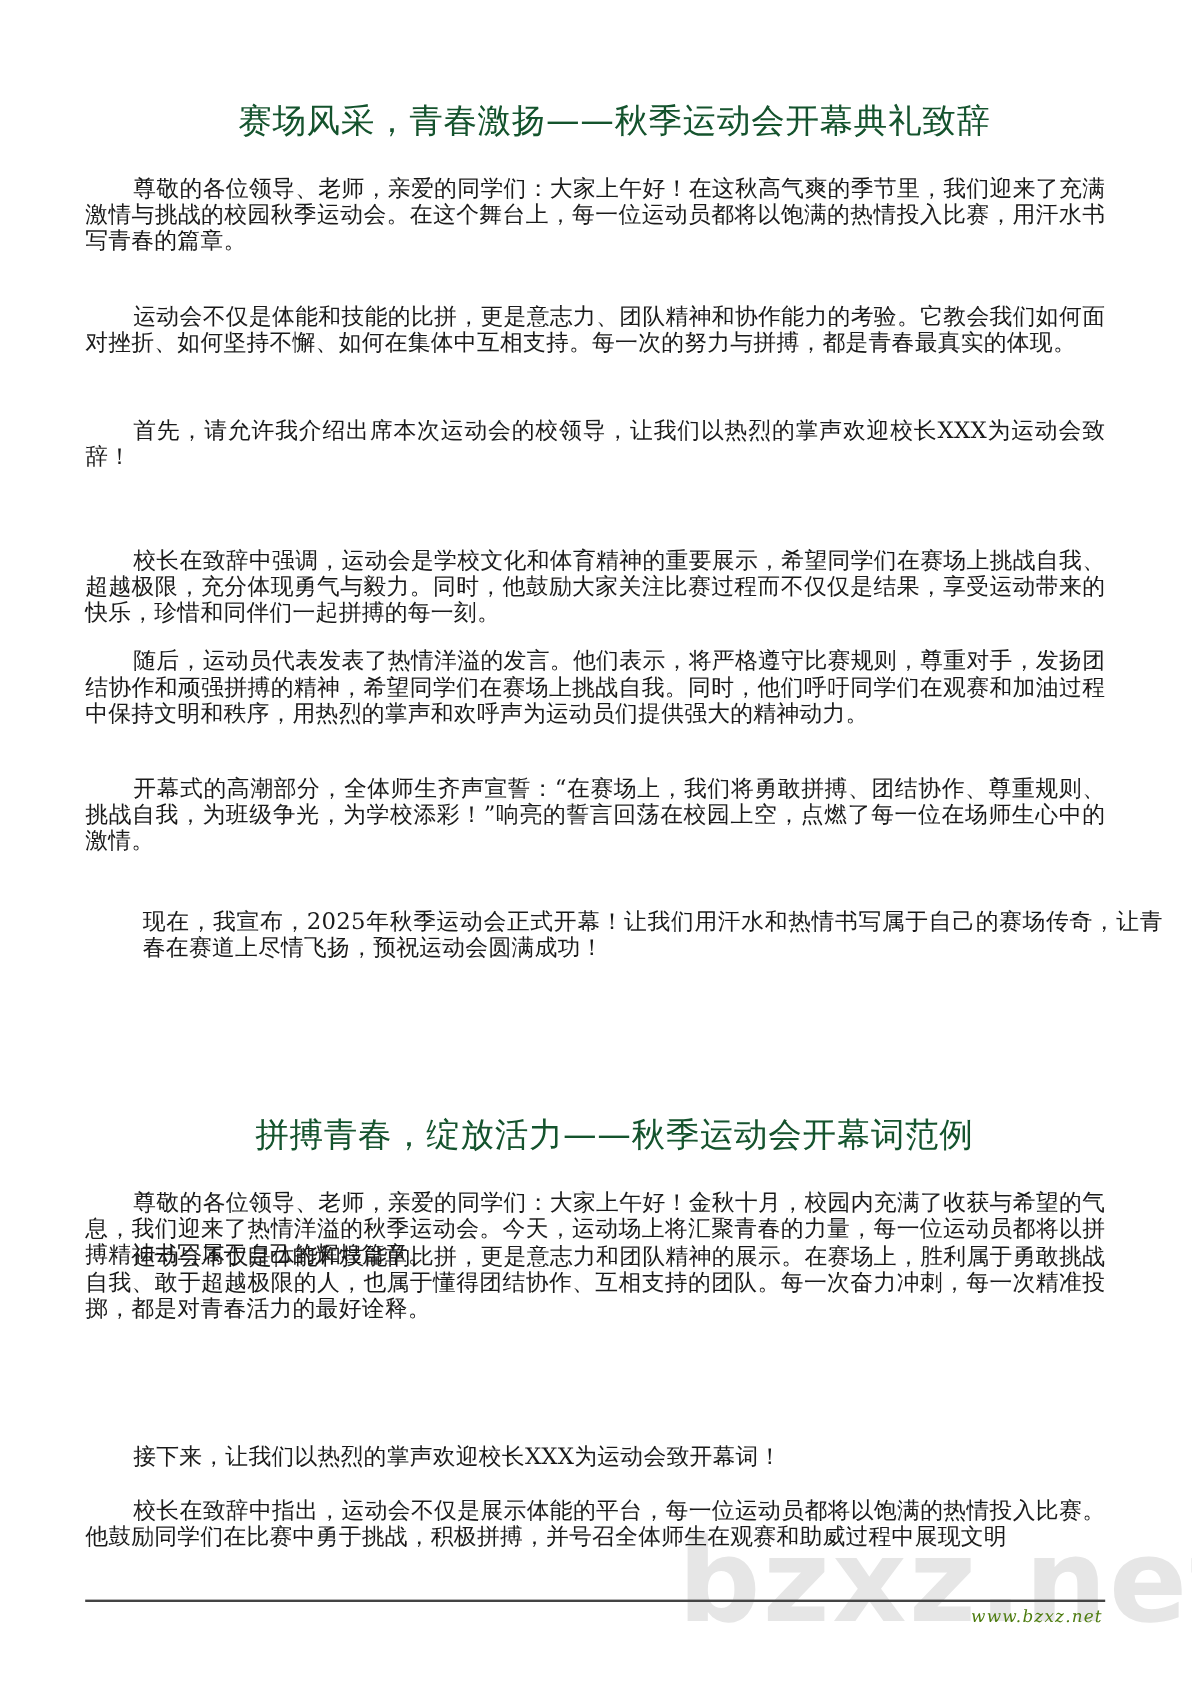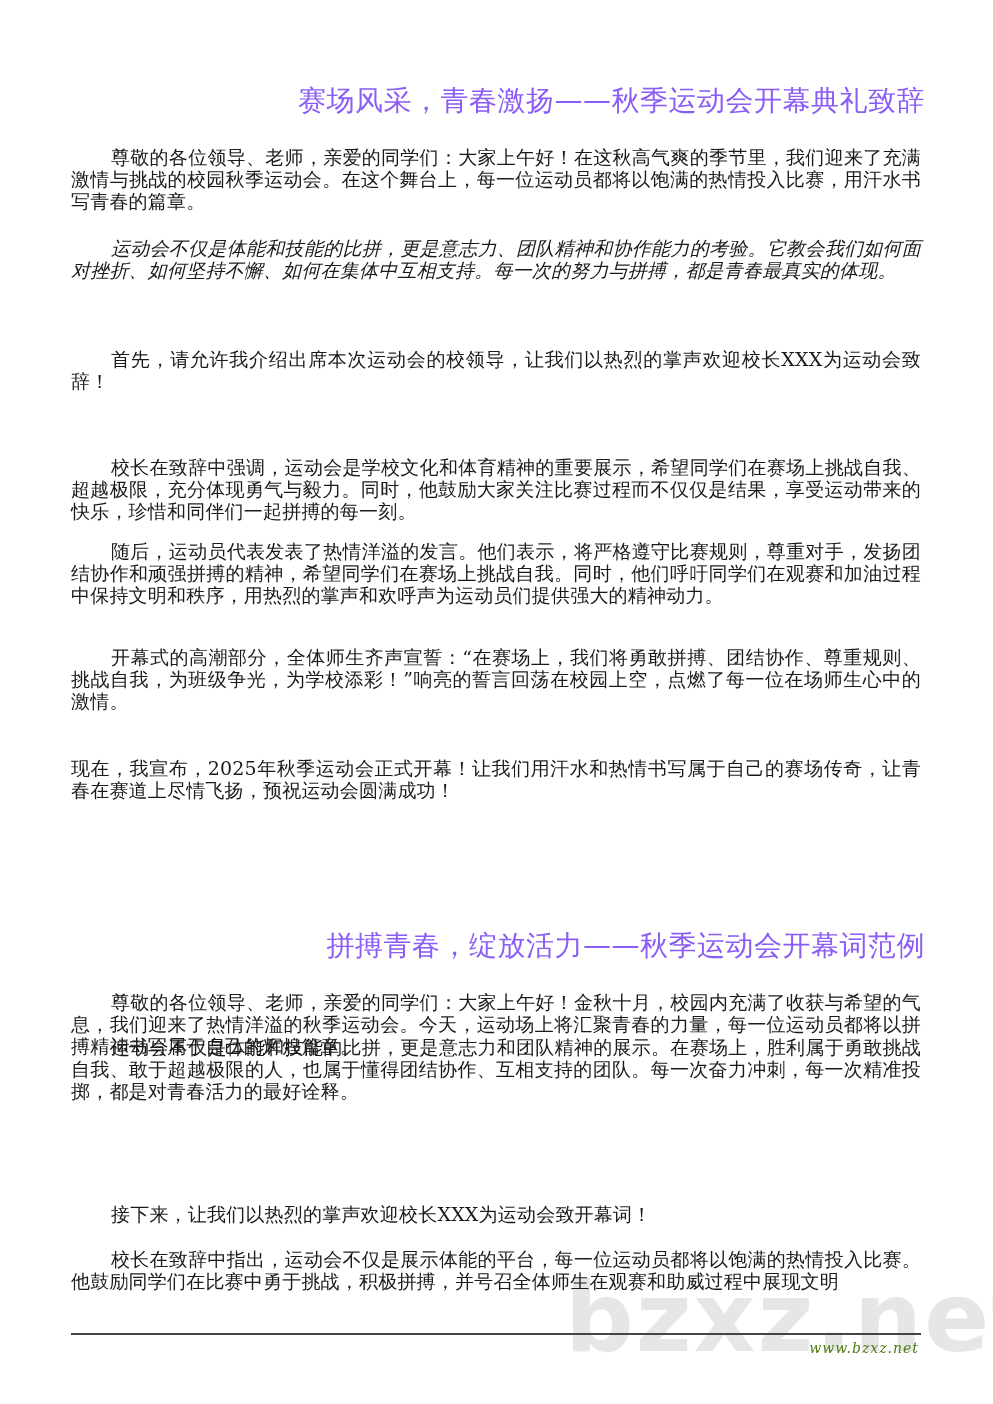"赛场风采，青春激扬——秋季运动会开幕典礼致辞" .title { color: #8b5cf6 -> #14532d; left: 4px -> 16px; text-align: right -> center }
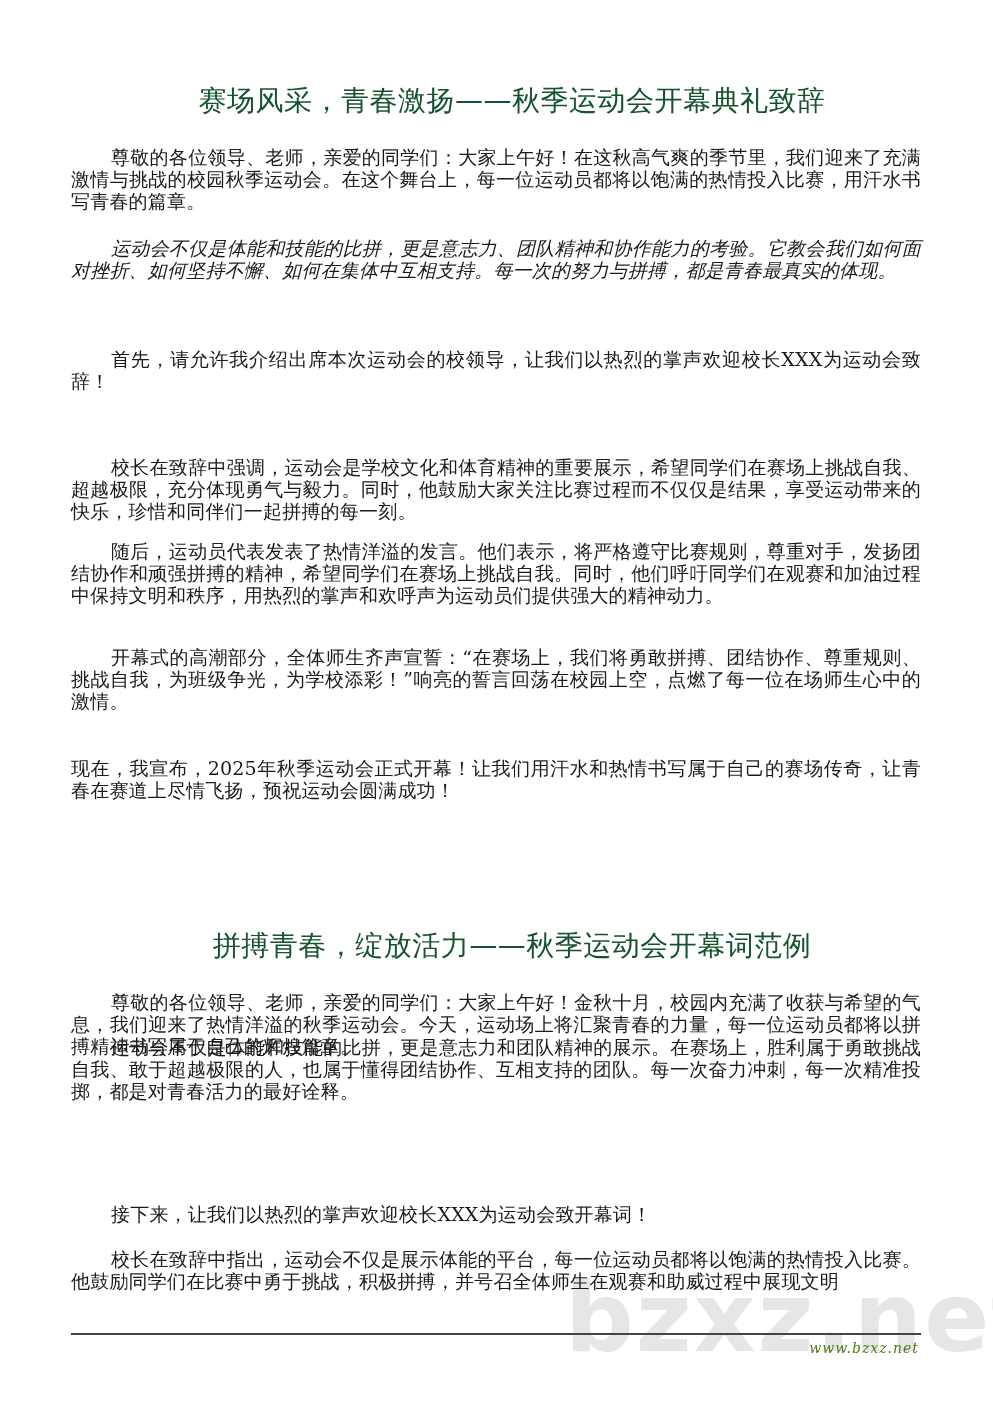"运动会不仅是体能和技能的比拼，更是意志力、团队精神和协作能力的考验。它教会我们如" p.para { font-style: italic -> none; top: 237px -> 253px }
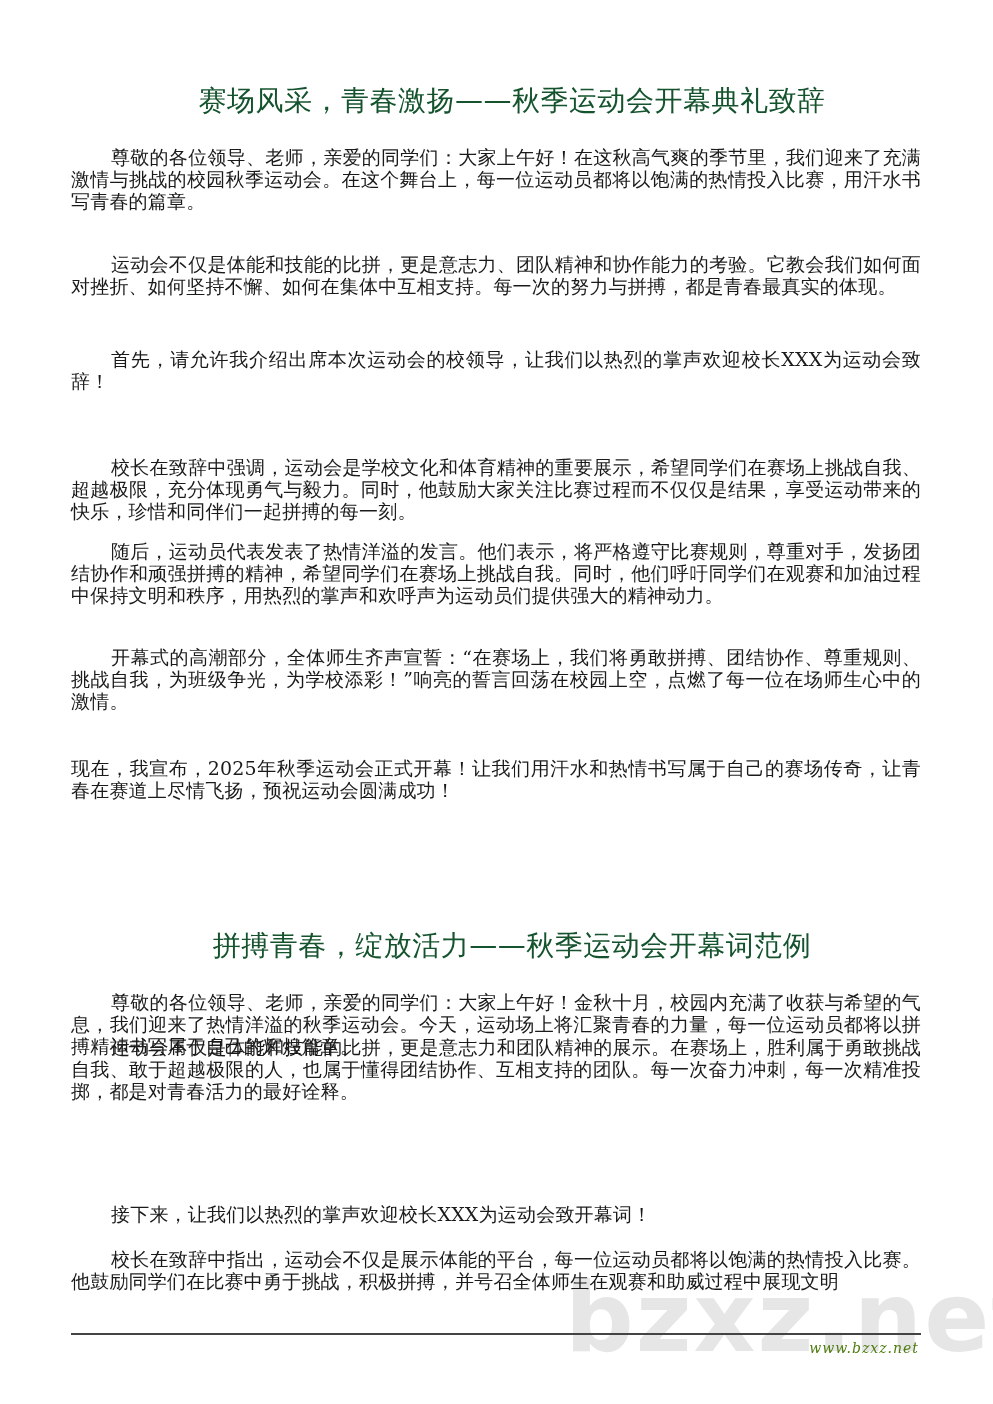"现在，我宣布，2025年秋季运动会正式开幕！让我们用汗水和热情书写属于自己的赛场" .para.noindent { margin-left: none -> 48px }
